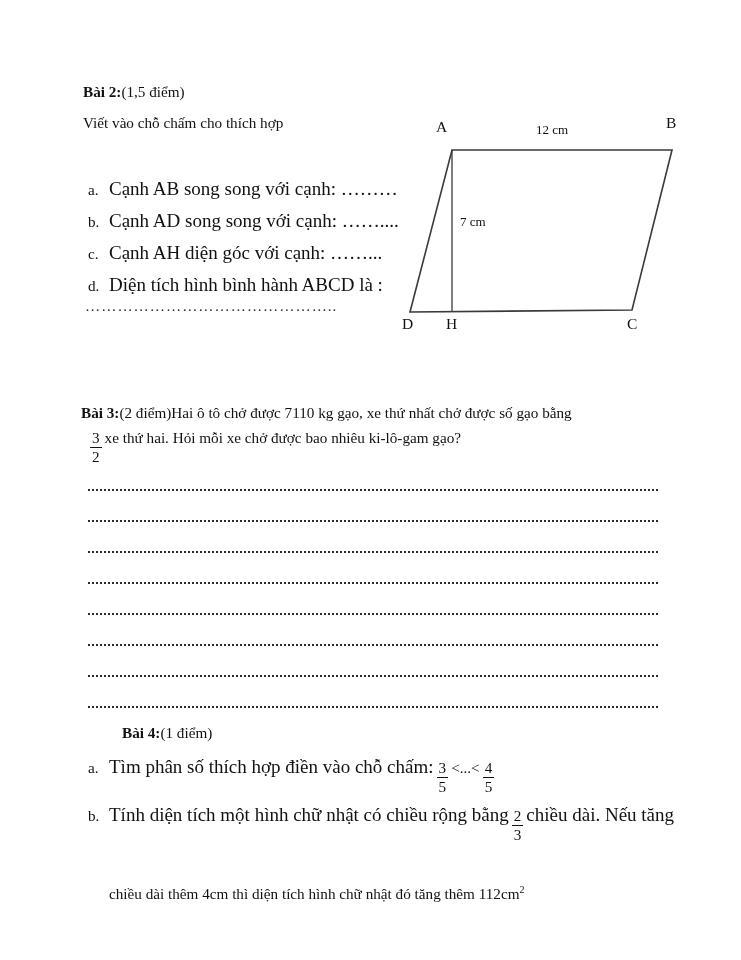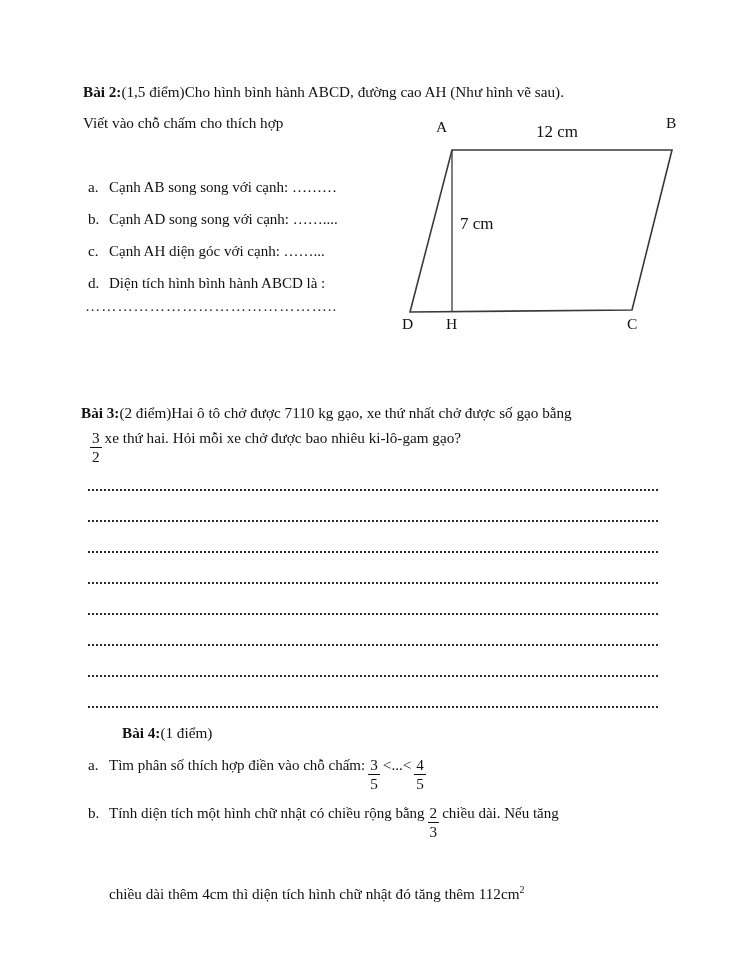"Cho hình bình hành ABCD," span { html: <span> Cho hình bình hành ABCD, đường cao AH (Như hình vẽ sau).</span> -> none }
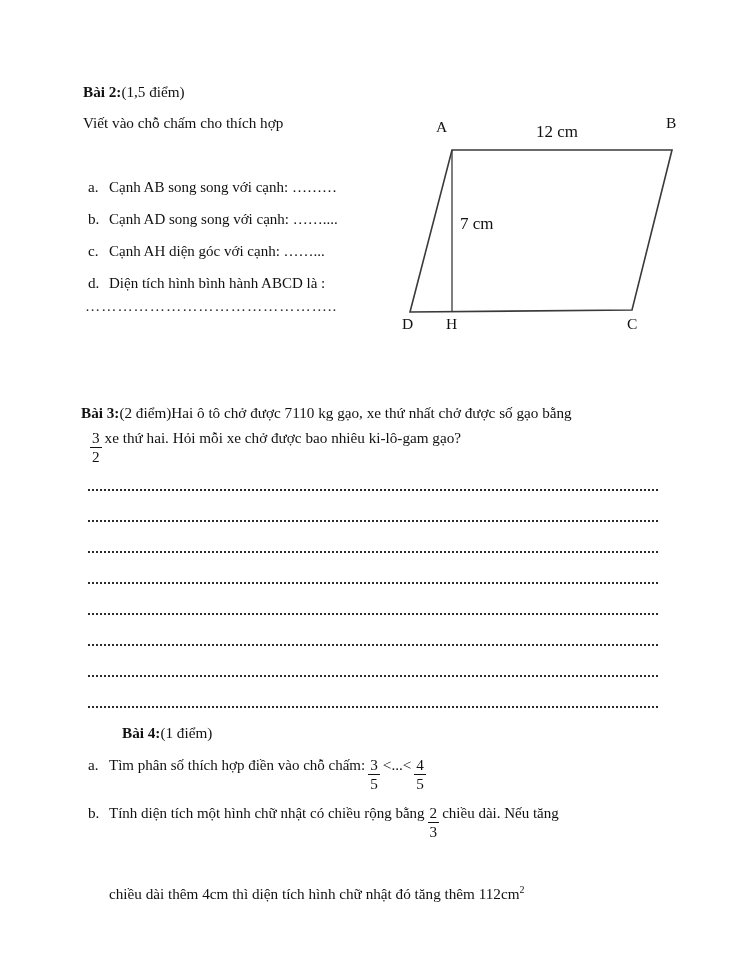"12 cm" .fig-dim { font-size: 17px -> 13px }
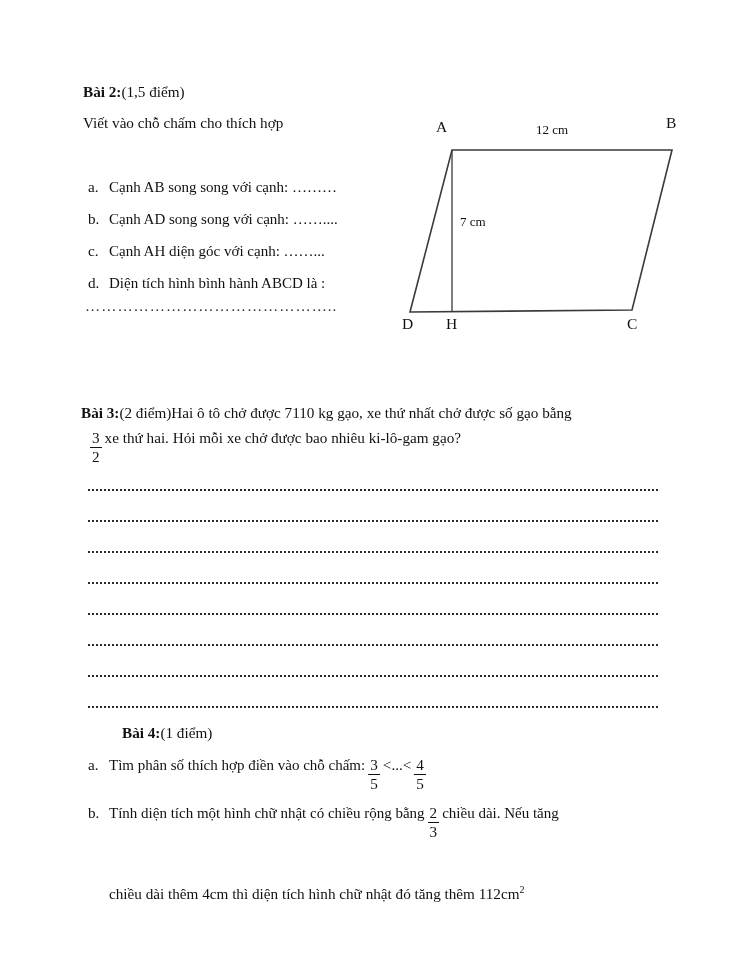"Cạnh AB song song với" .item-text { font-size: 15px -> 19px }
